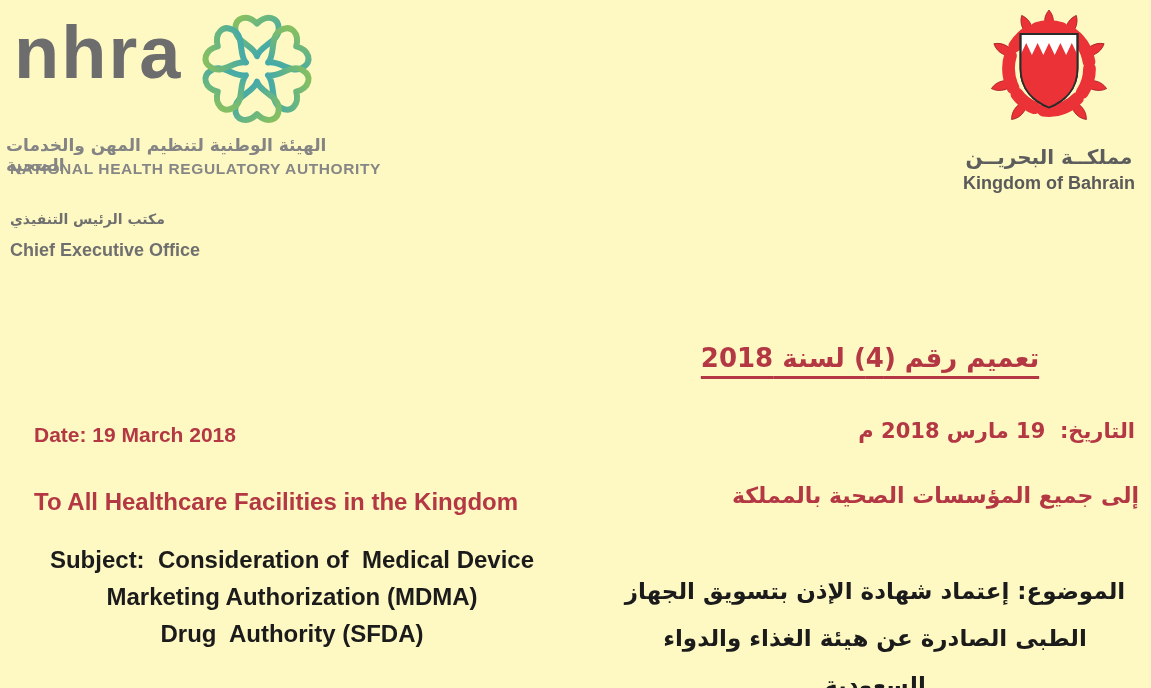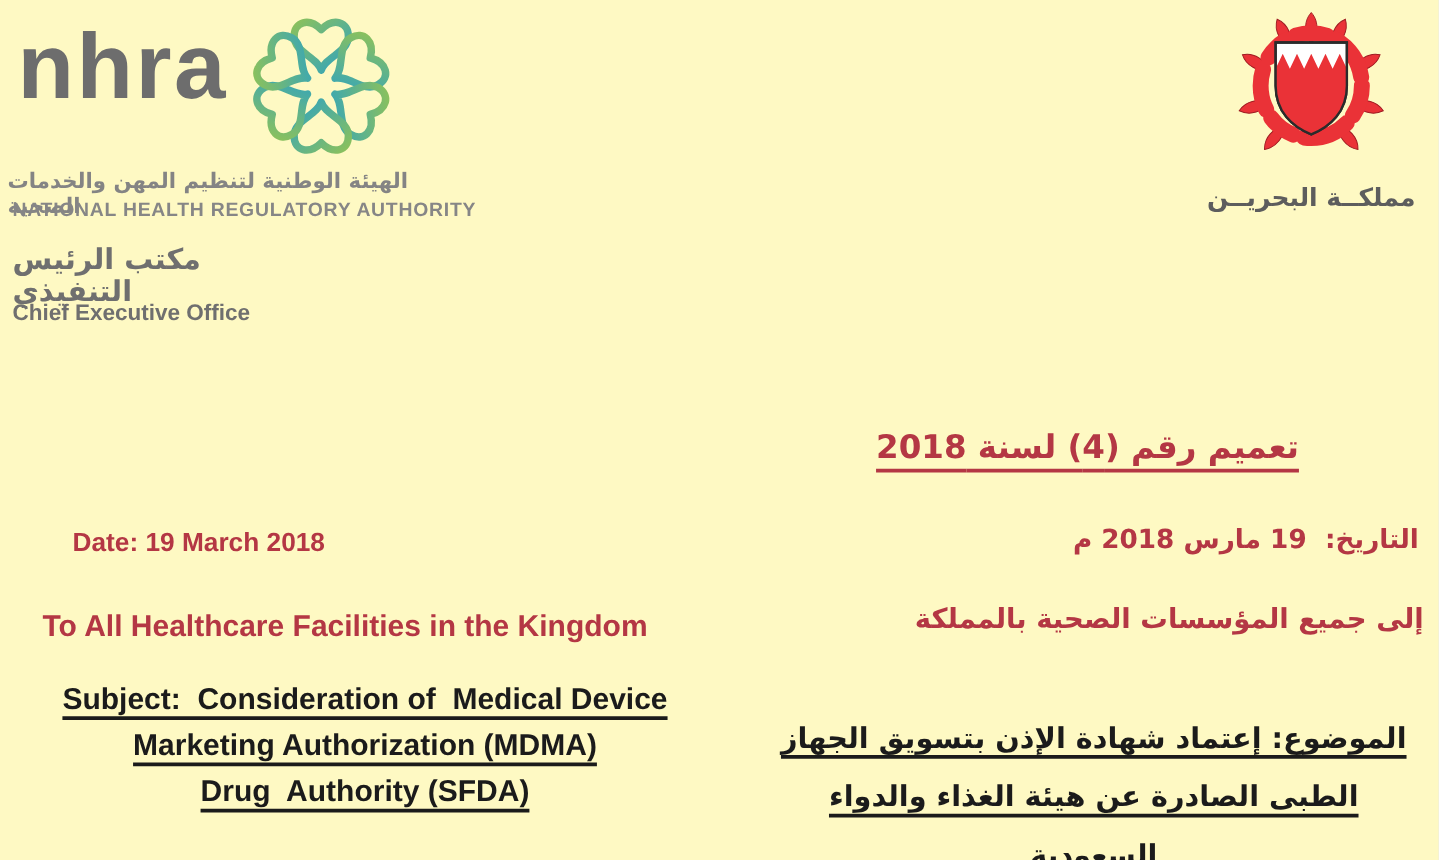"Kingdom of Bahrain" div.country-en { html: none -> <div>Kingdom of Bahrain</div> }
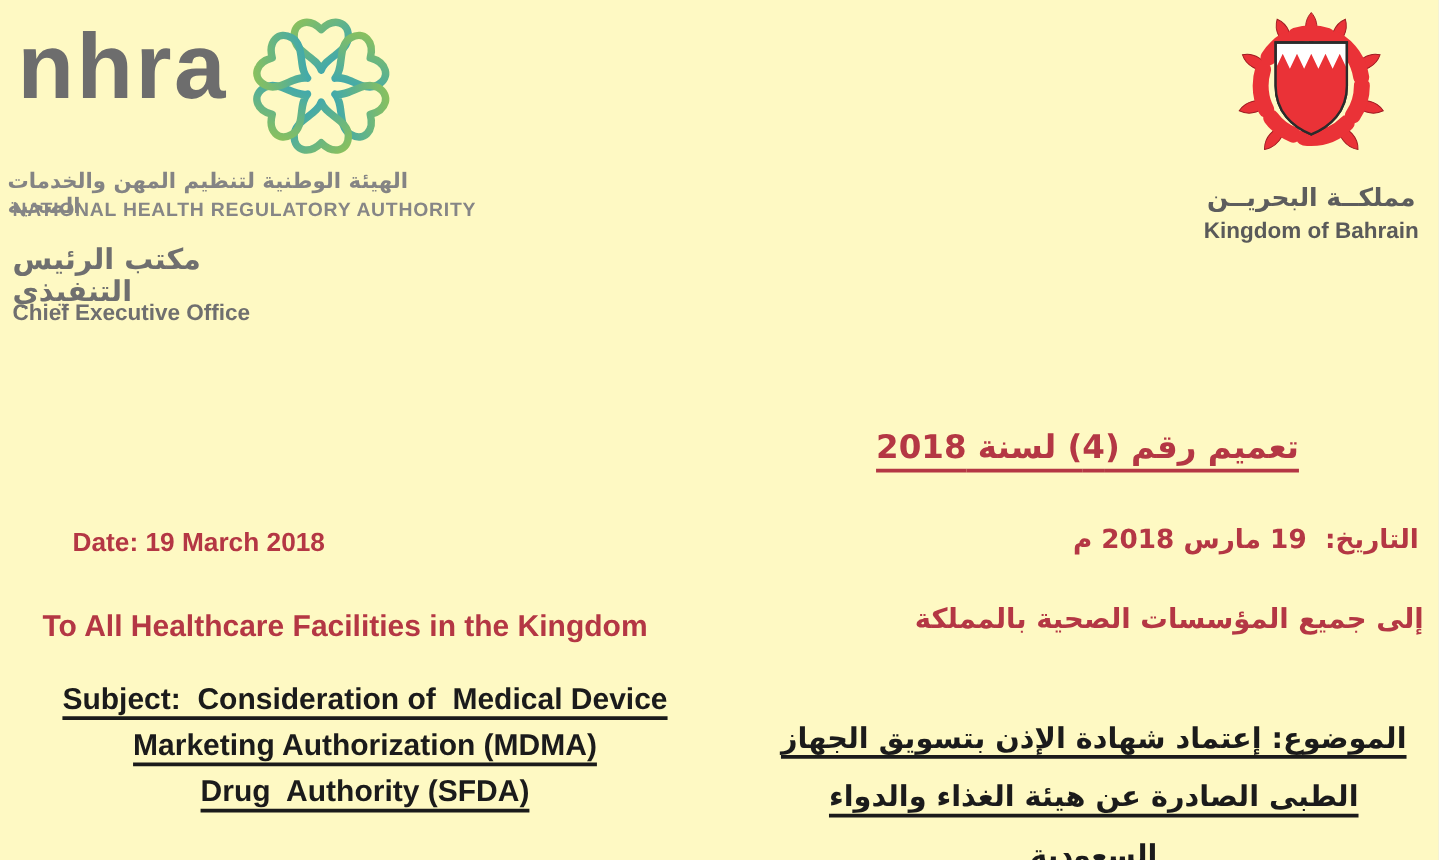"مكتب الرئيس التنفيذي" .office-ar { font-size: 23px -> 14px; top: 195px -> 211px }
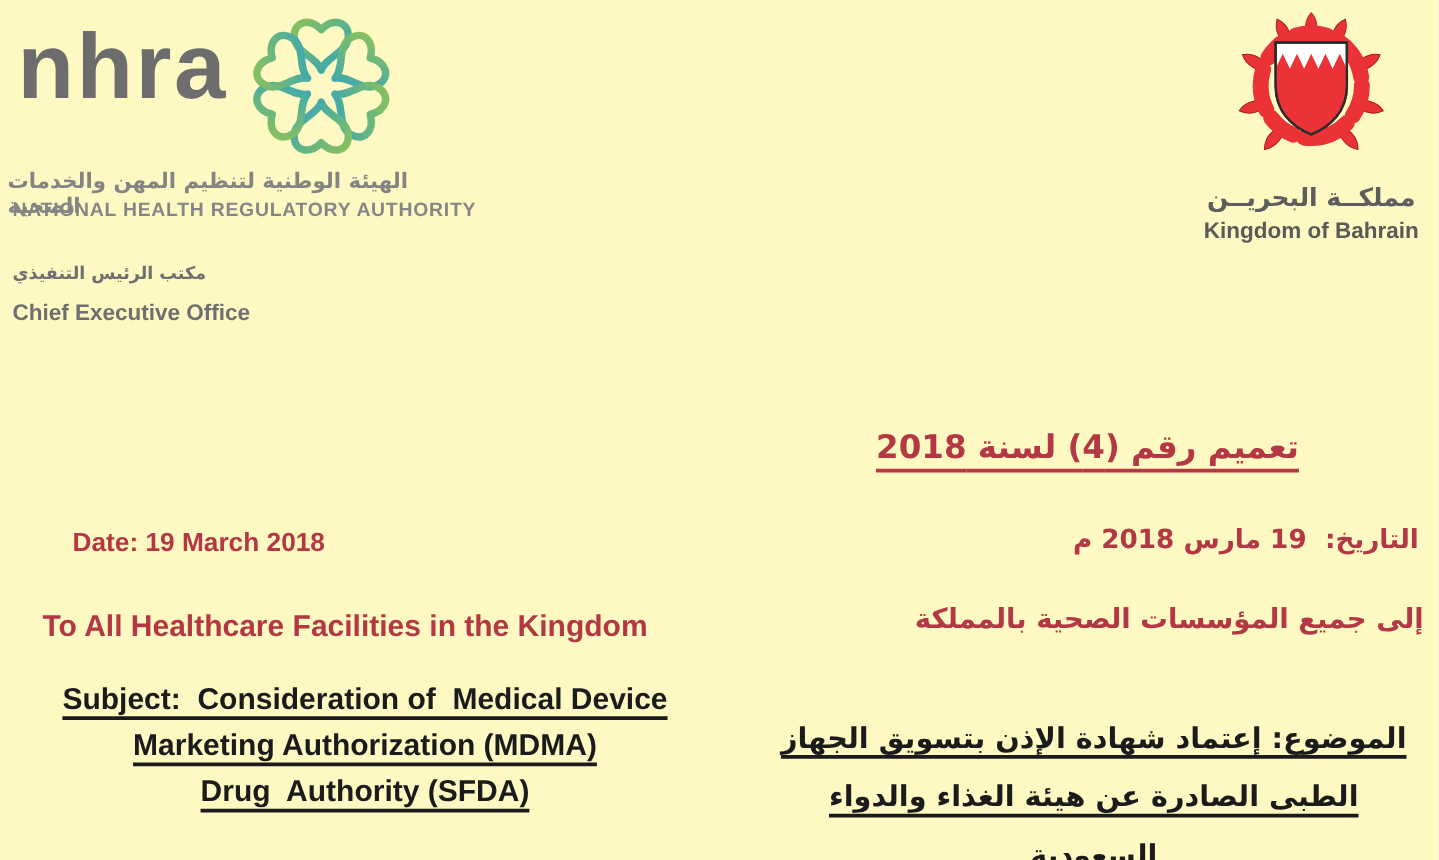"Date: 19 March 2018" .date-en { margin-left: 24px -> none }
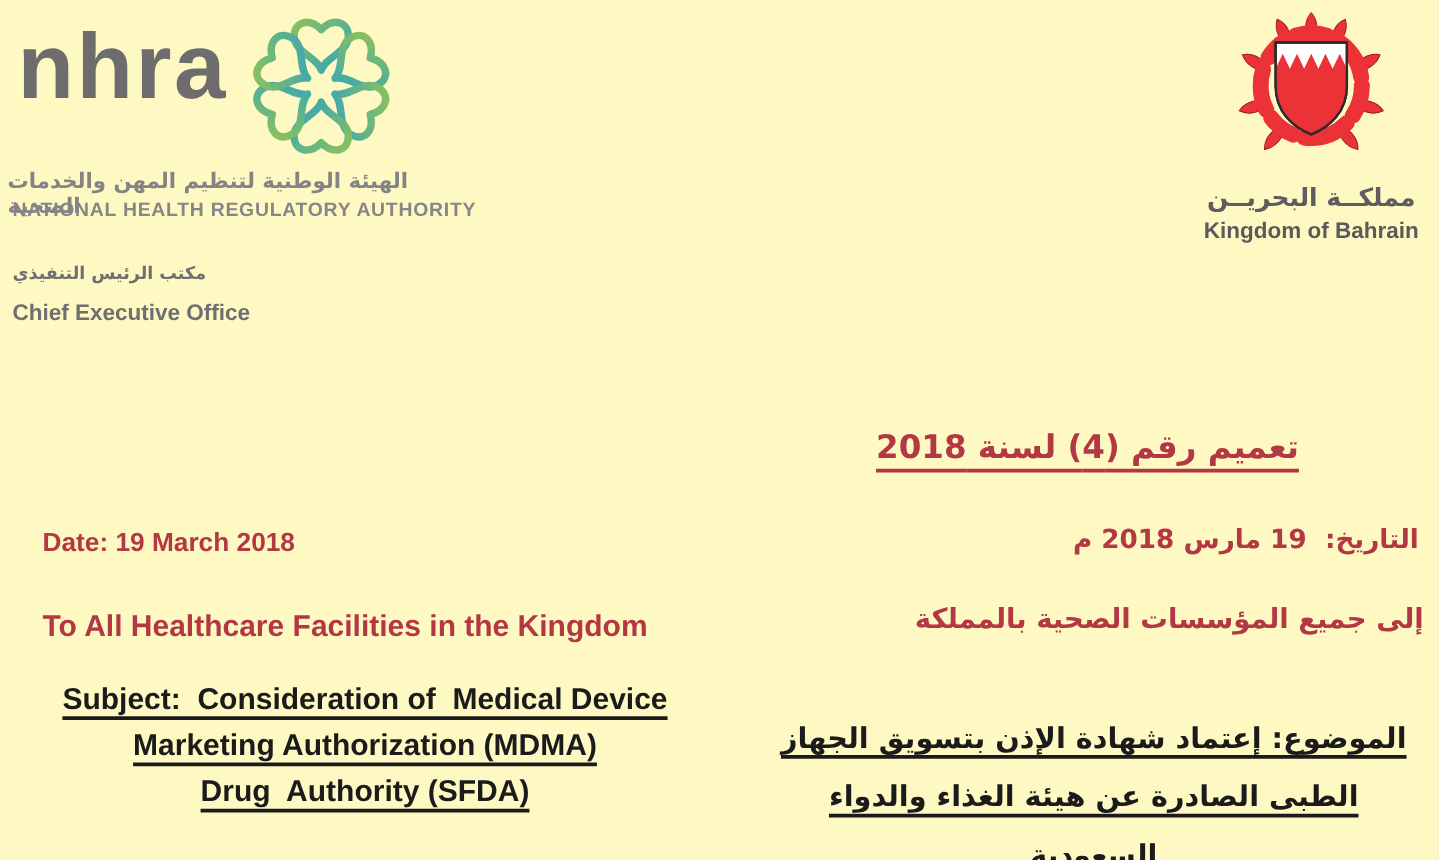"Subject: Consideration of Medical Device" .uline { text-decoration: underline -> none }
